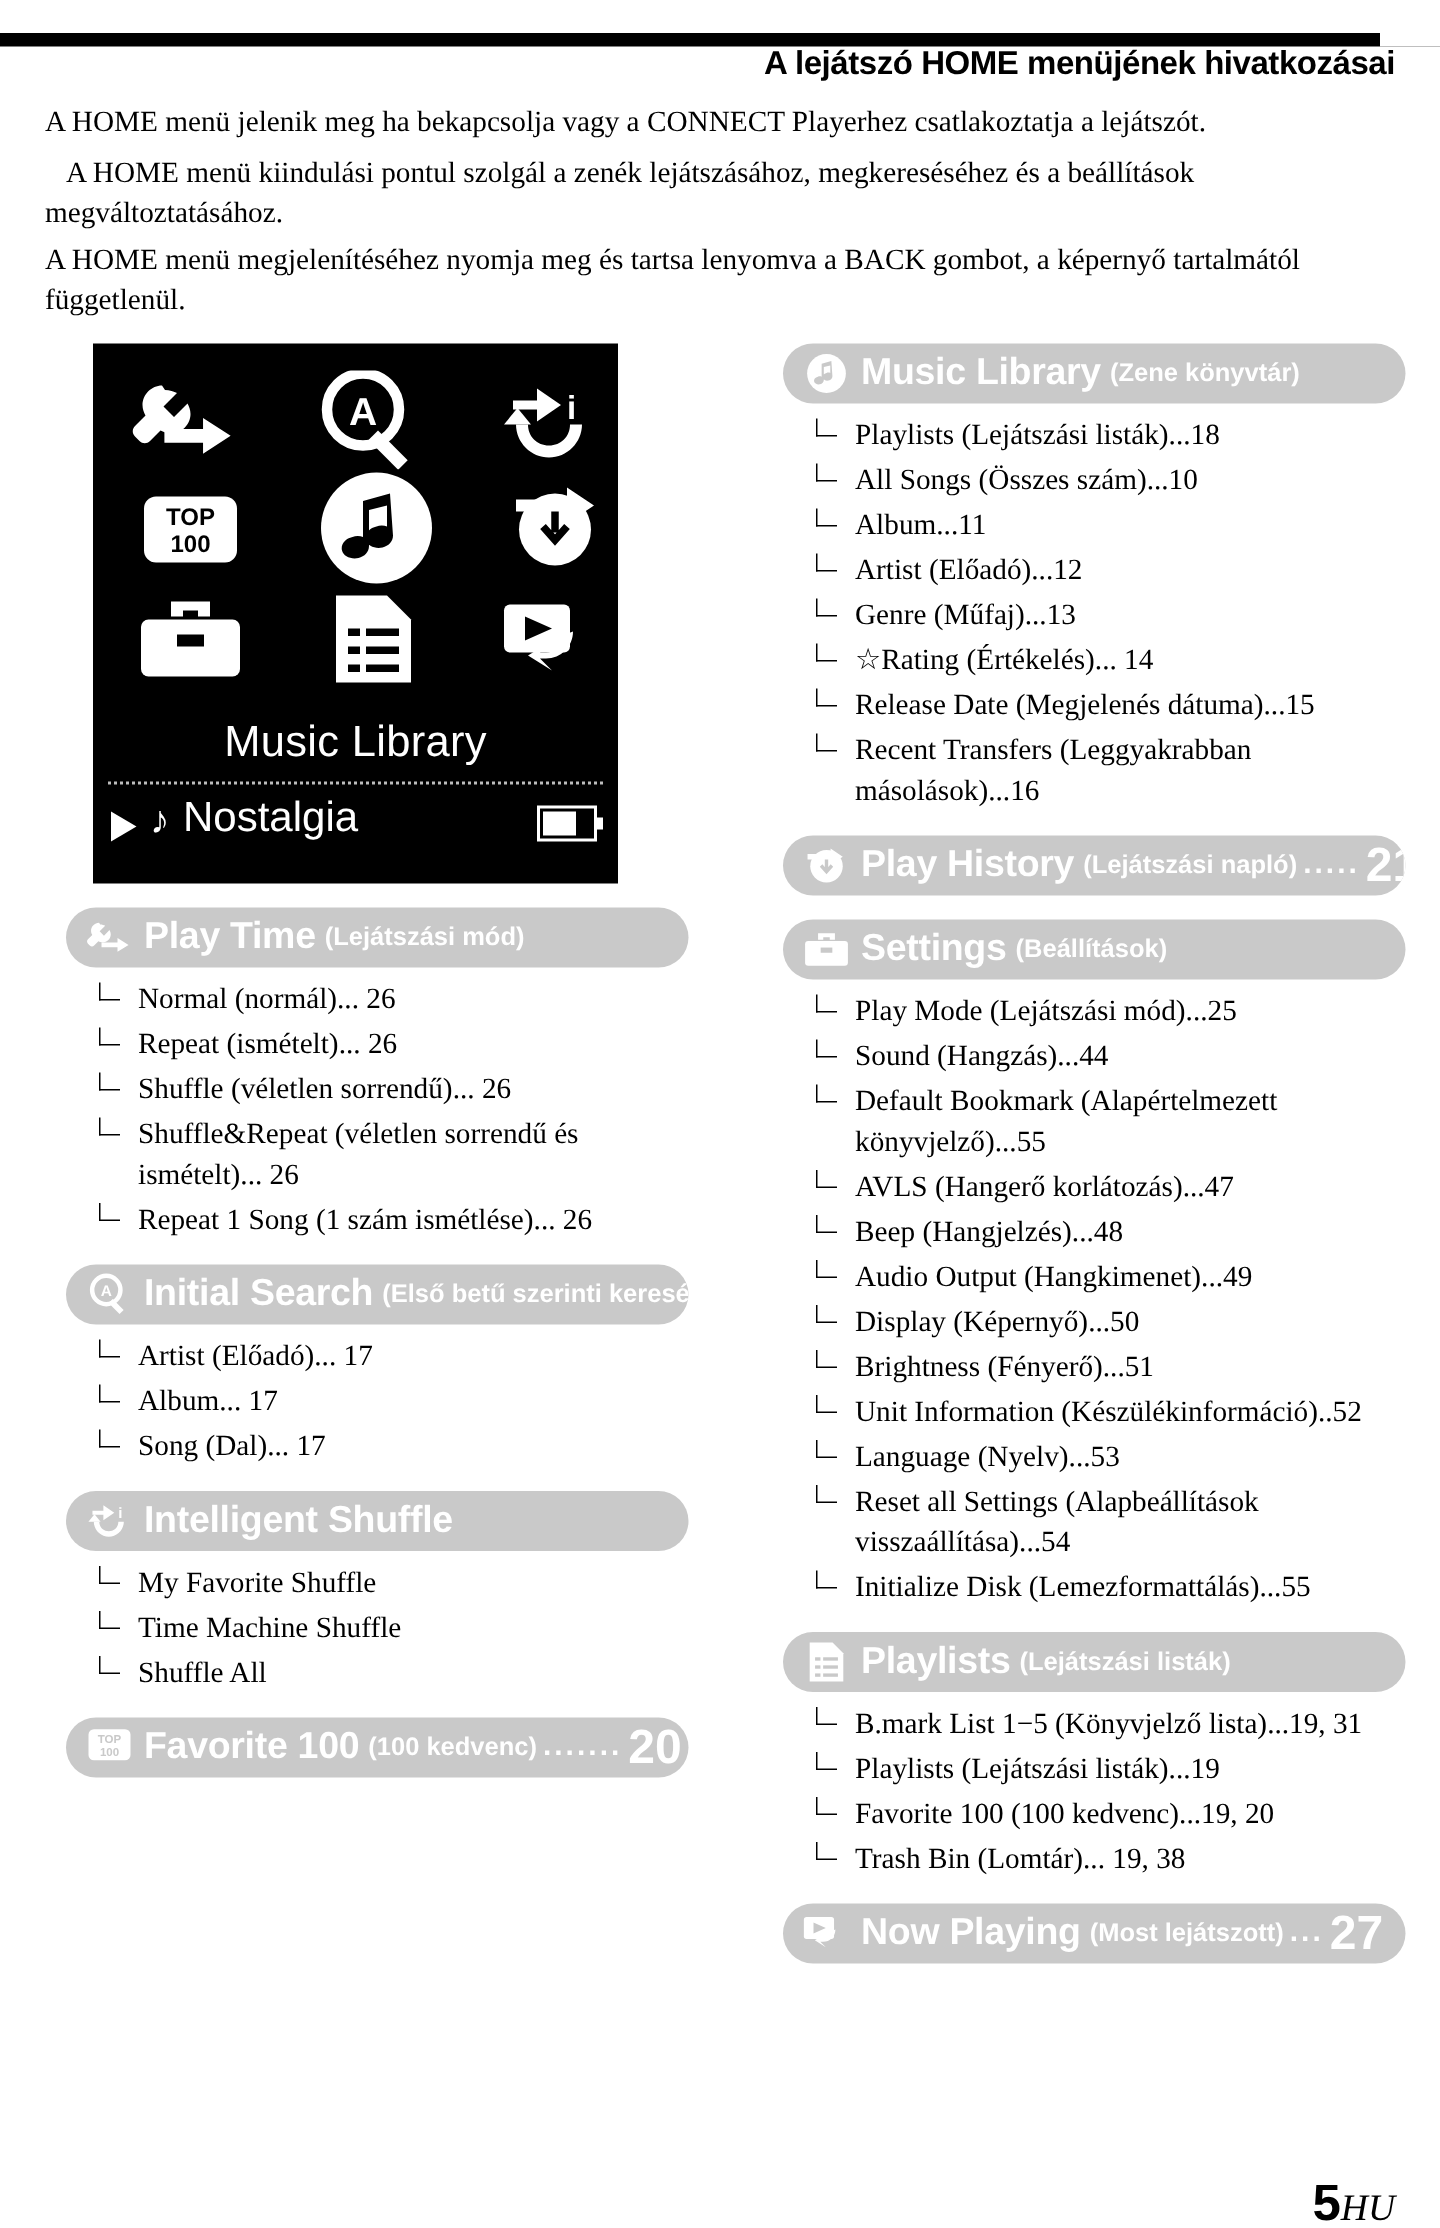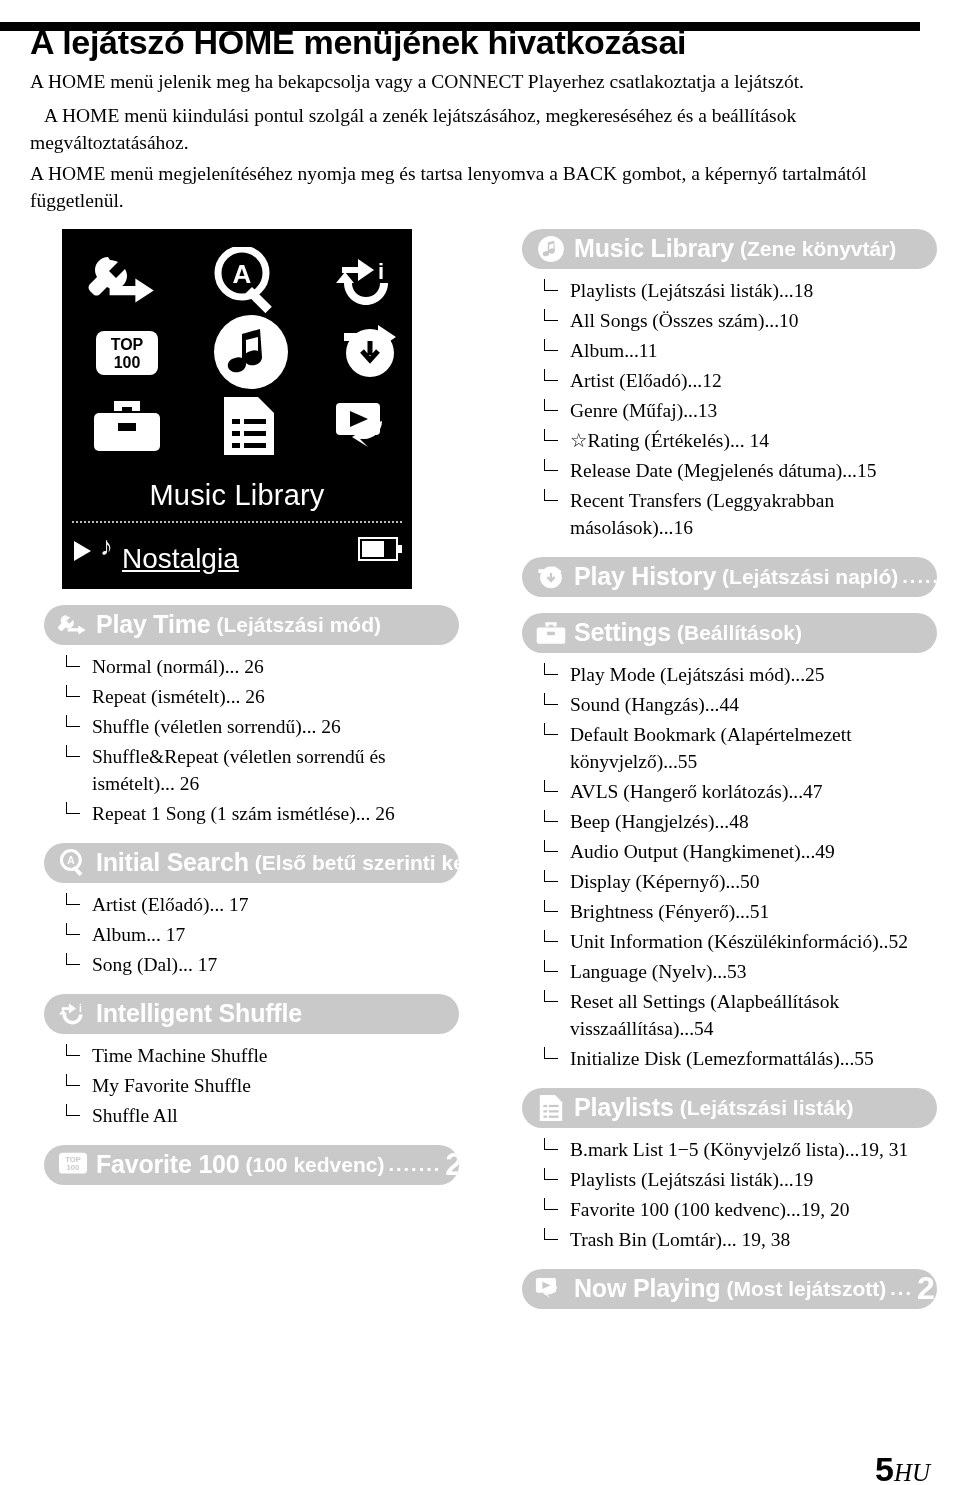"A lejátszó HOME menüjének hivatkozásai" h1.title { font-size: 34px -> 22px; text-align: none -> right }
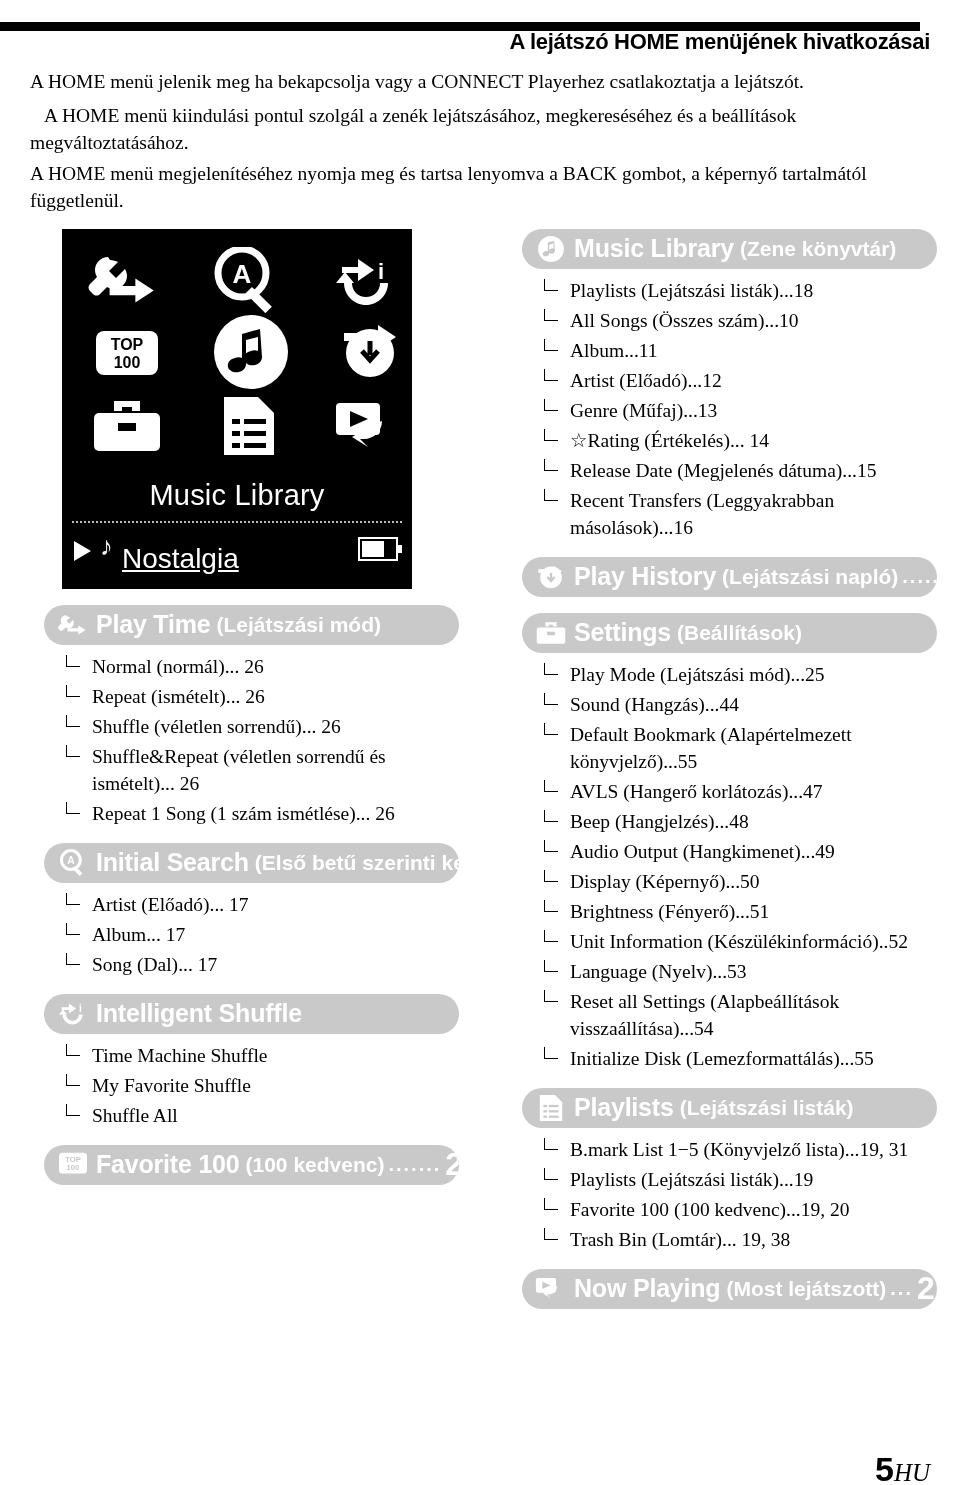"(Zene könyvtár)" .hdr .hsub { font-size: 21px -> 17px }
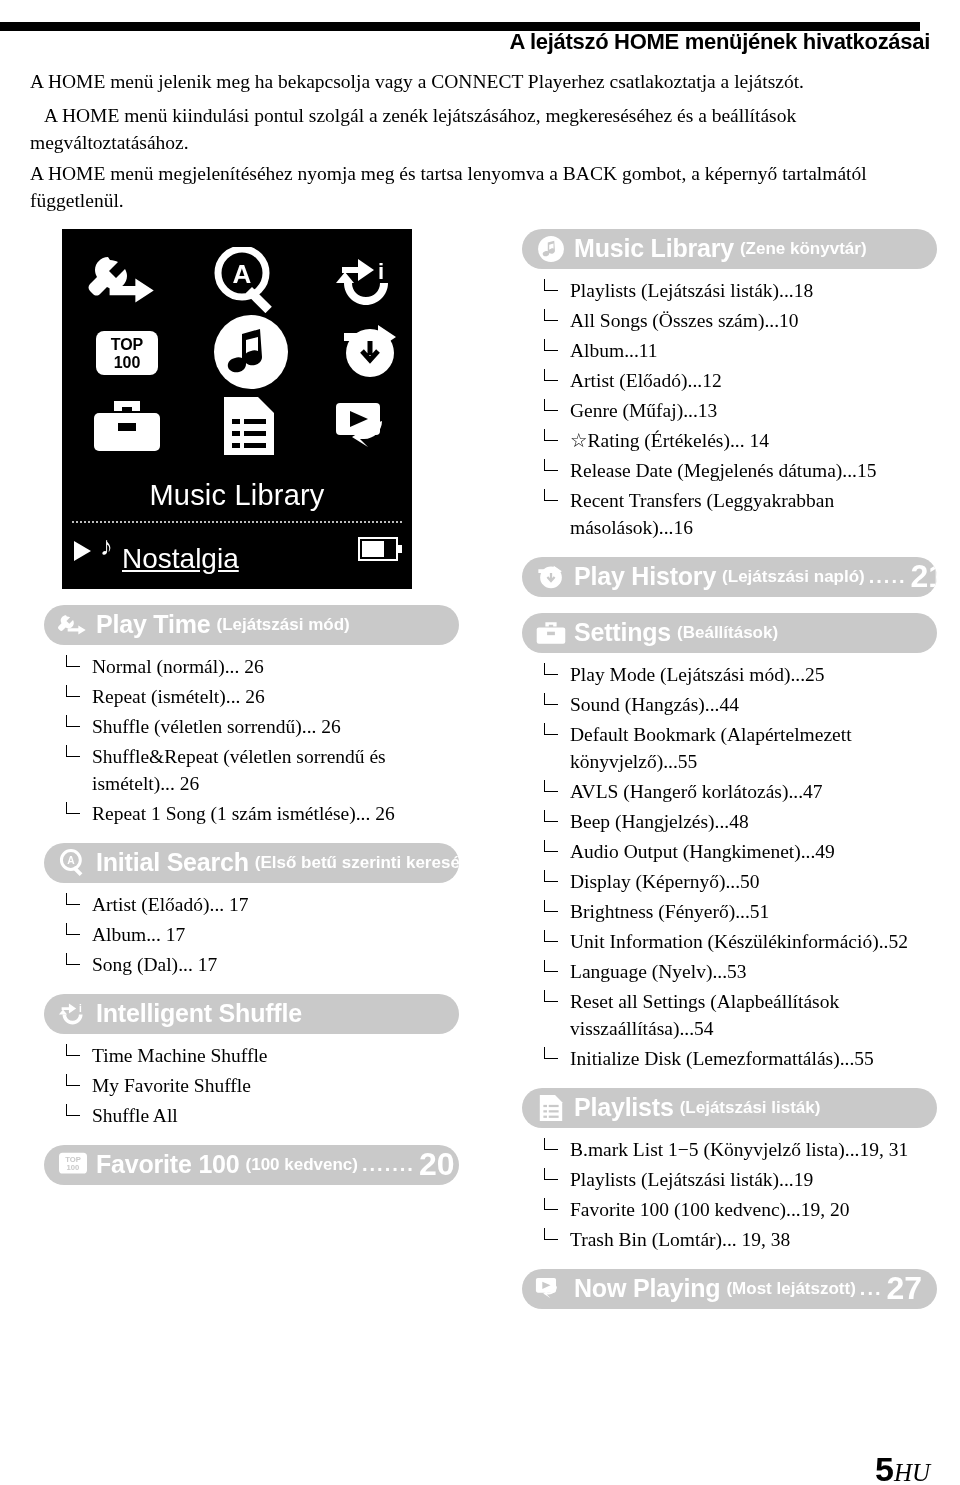"Nostalgia" .nowrow .track { text-decoration: underline -> none; top: 14px -> 0px }
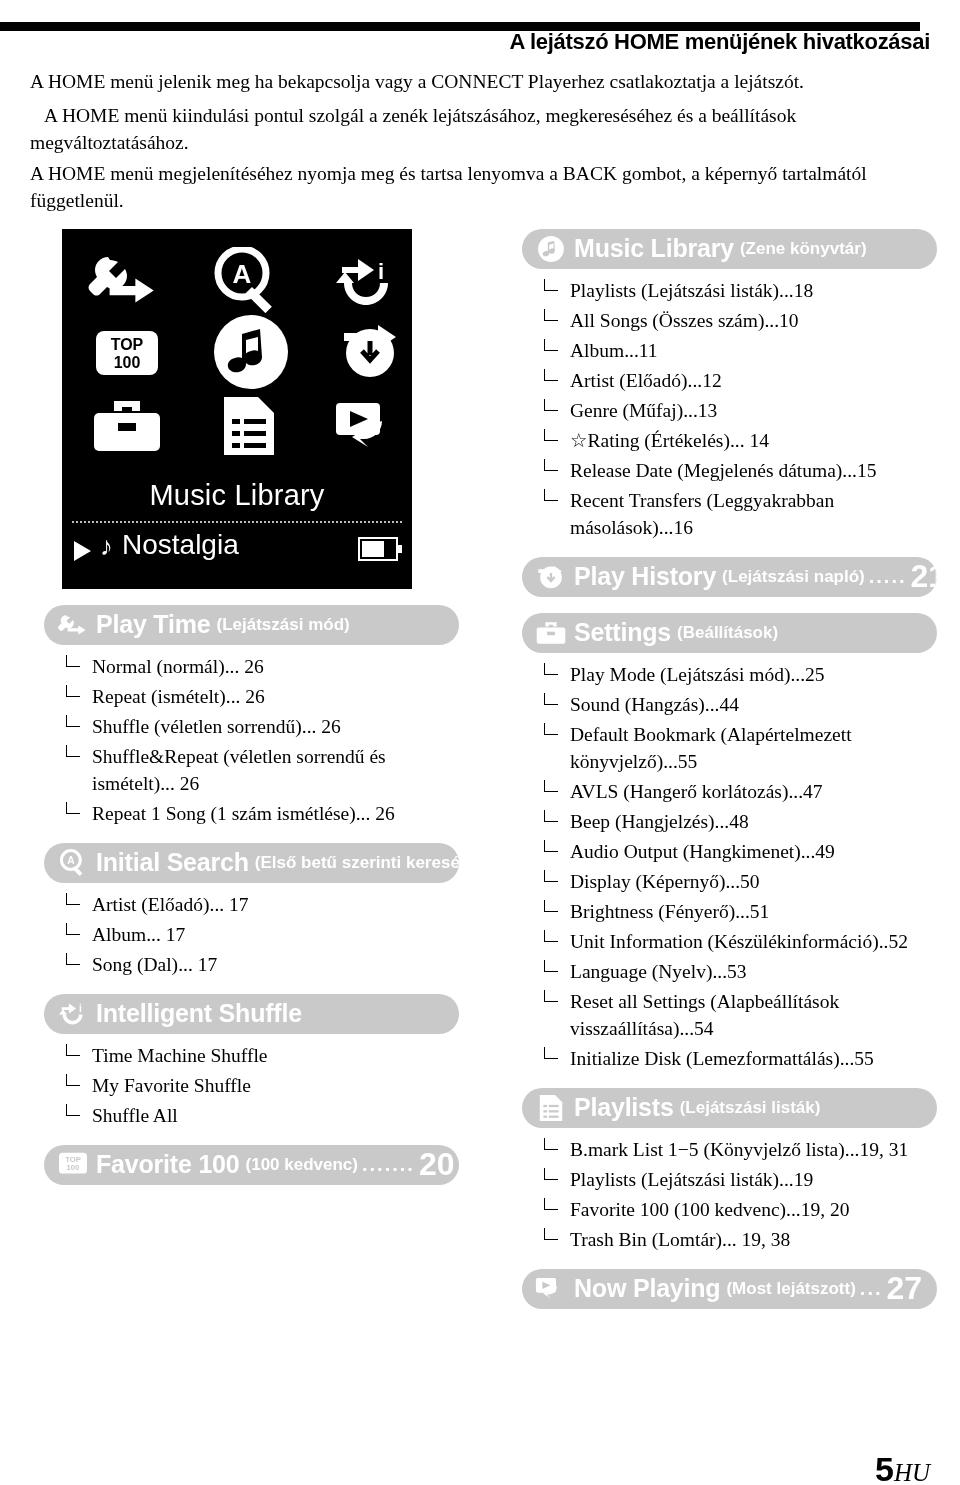"Time Machine Shuffle" li { order: before "My Favorite Shuffle" -> after "My Favorite Shuffle" }
